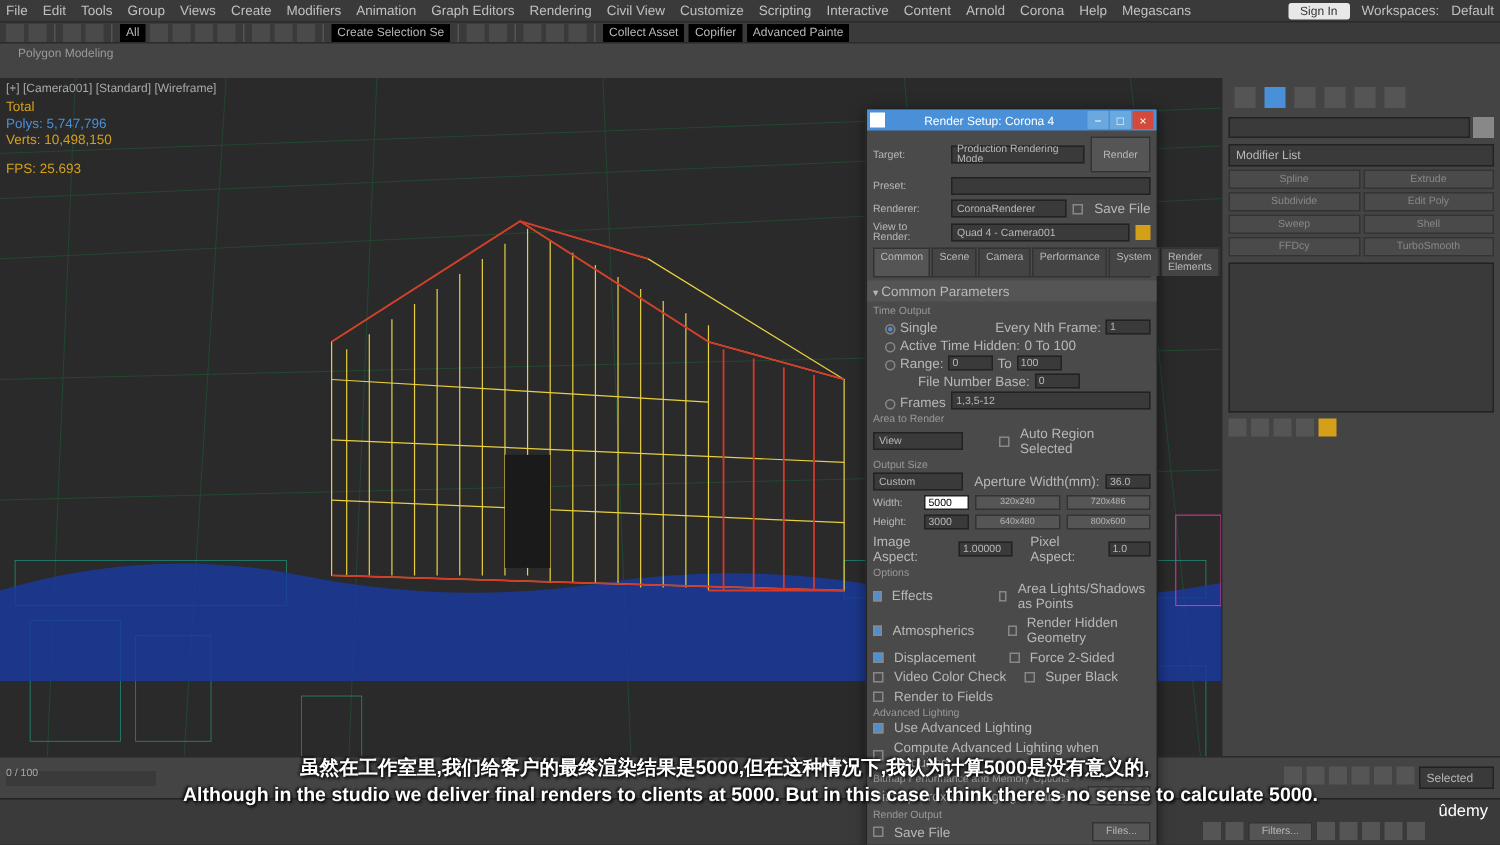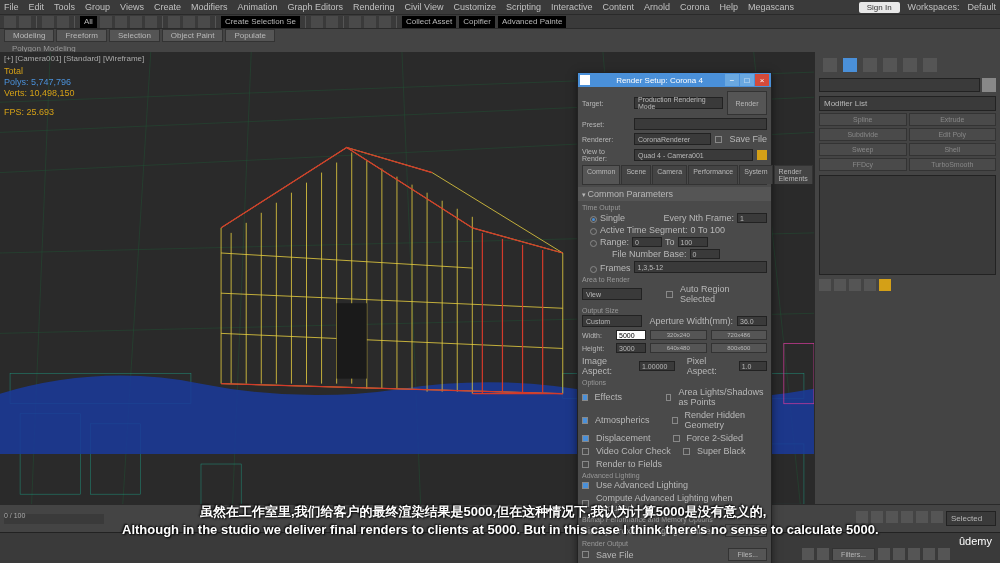"Modeling" div { html: <div> <div>Modeling</div> <div>Freeform</div> <div>Selection</div> <div>Object Paint</div> <div>Populate</div> </div> -> none }
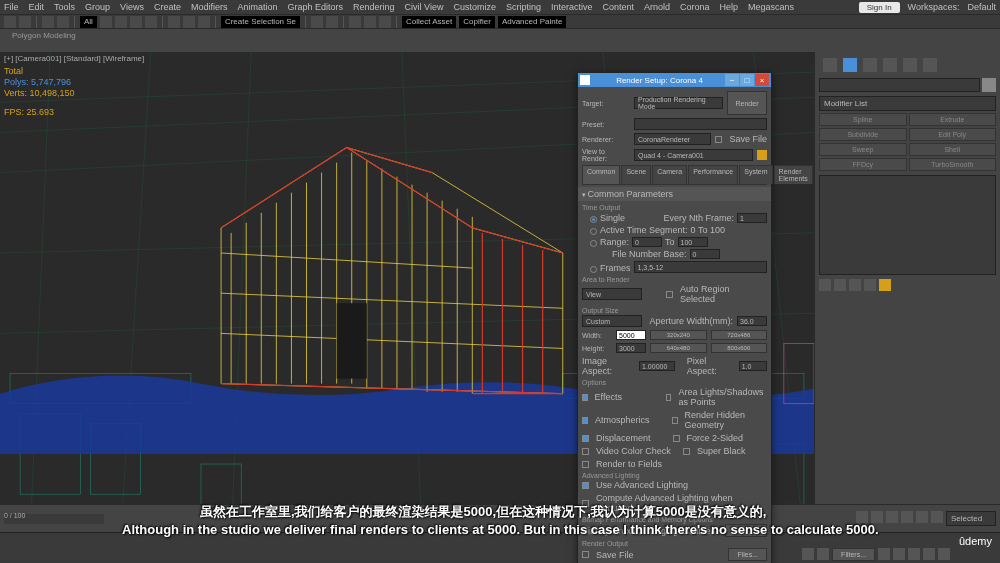"Active Time Segment:" span { text: Segment -> Hidden }
